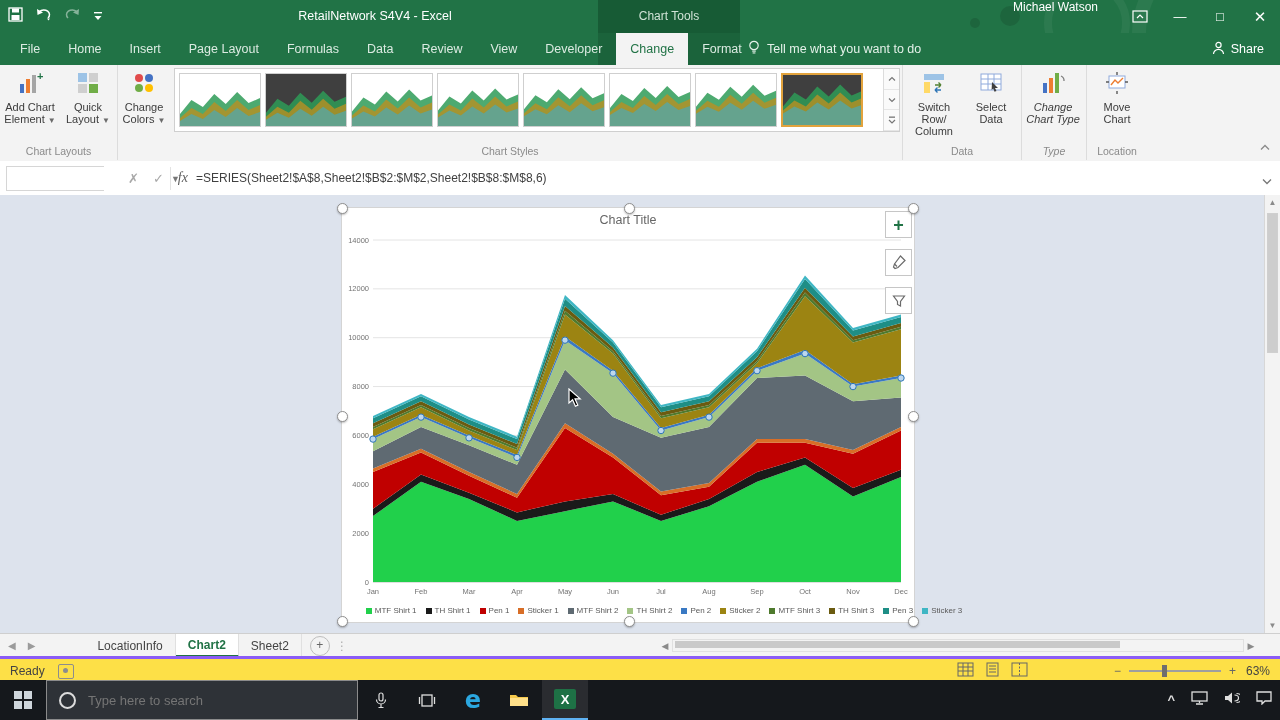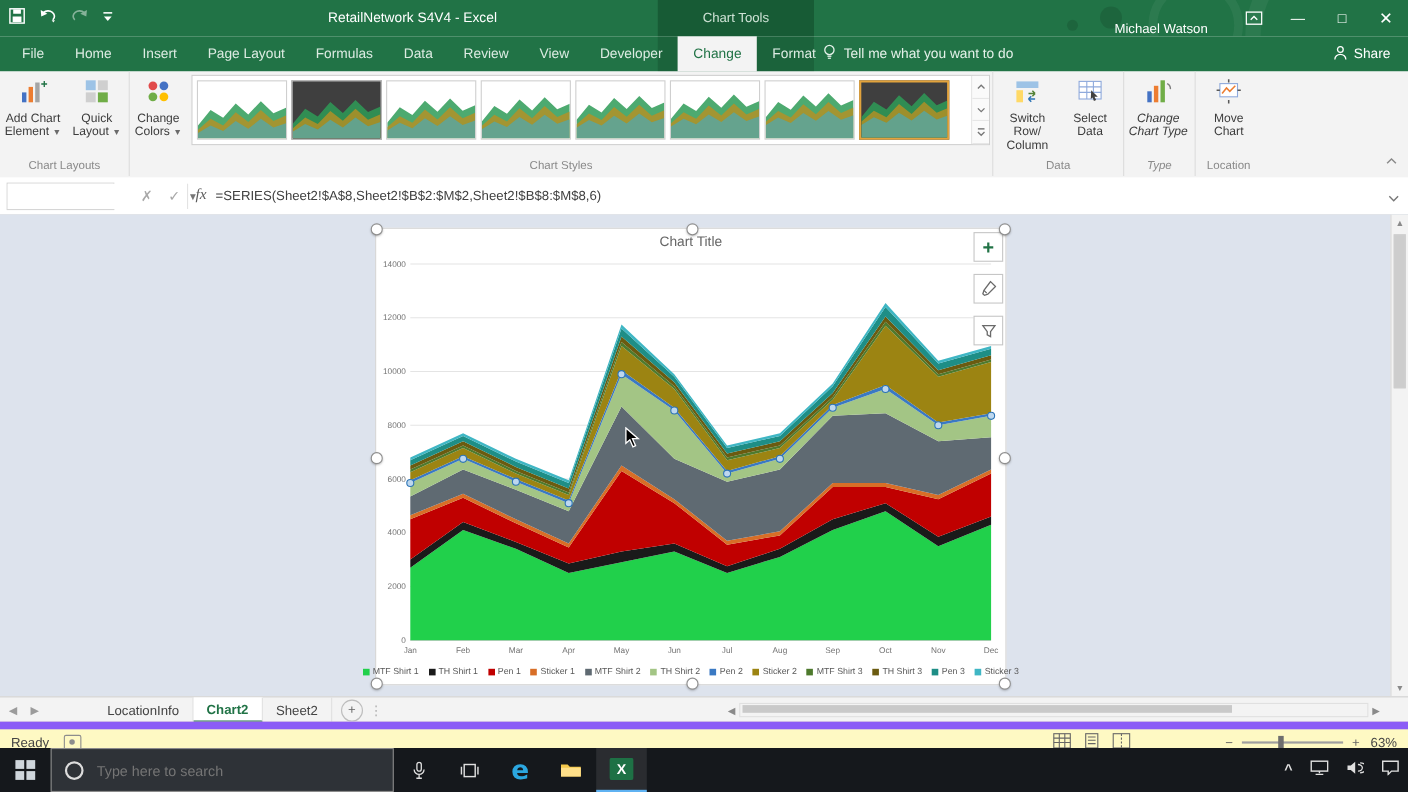"Michael Watson" .tb-right { align-items: flex-end -> flex-start }
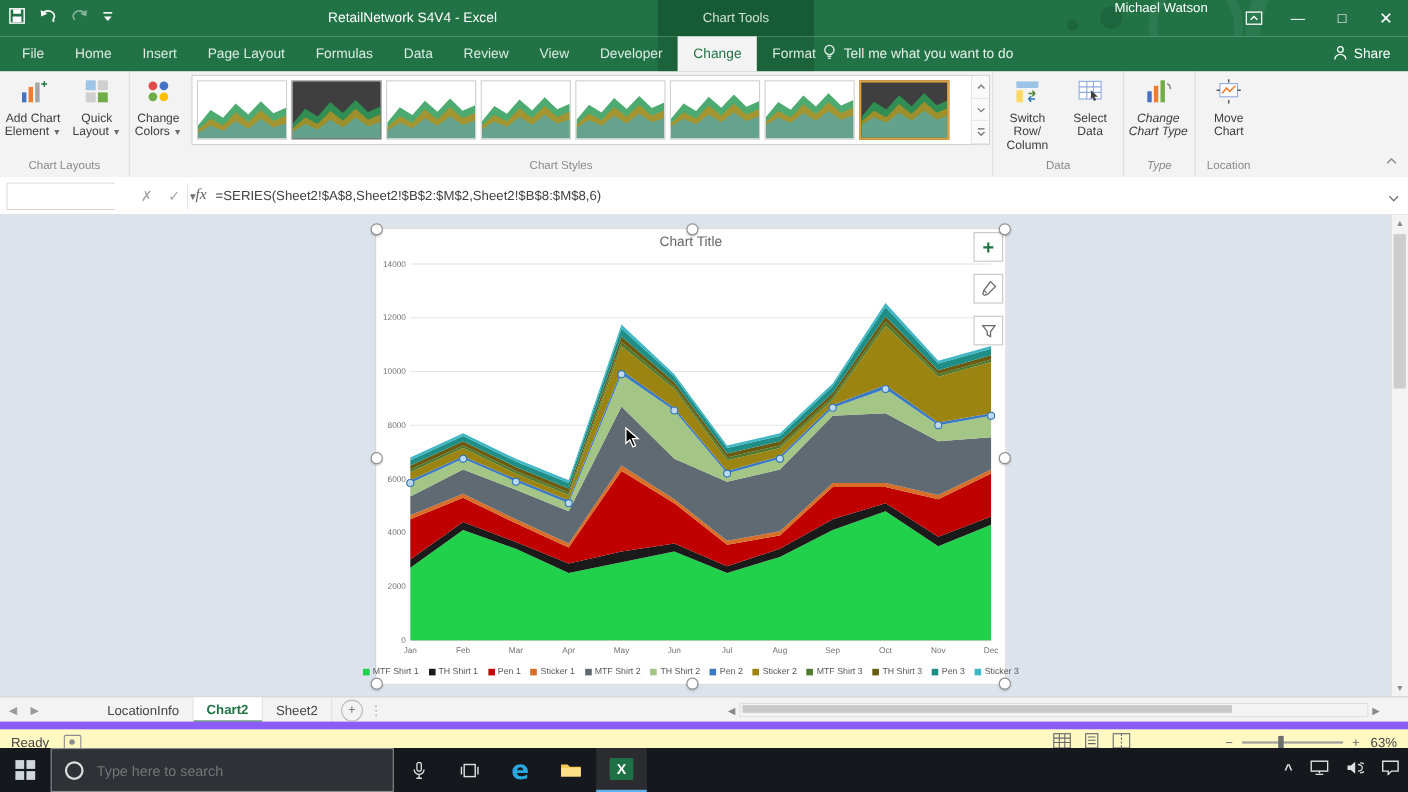"MTF Shirt 1" .chart-legend { padding-left: none -> 36px }
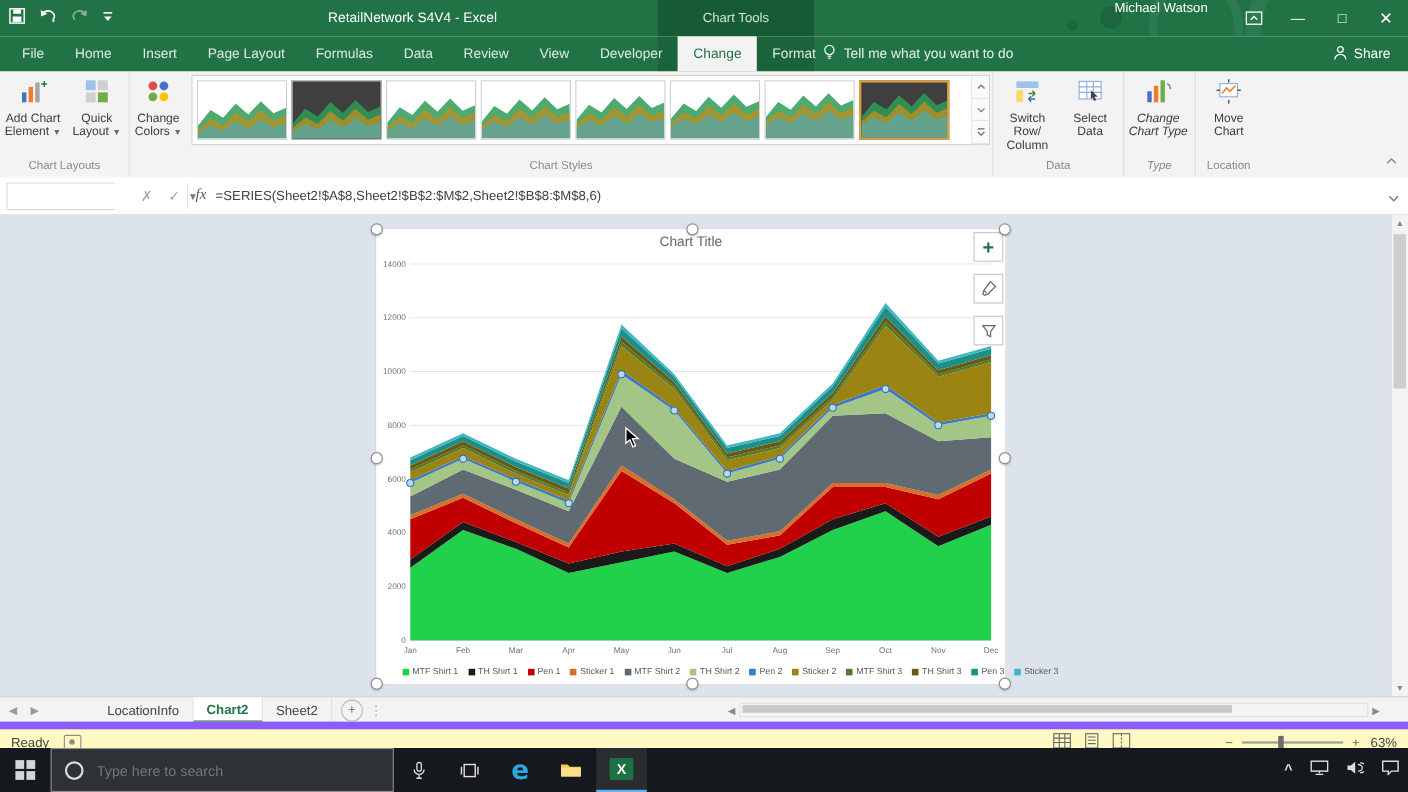"Ready" .statusbar { background: #fef9c3 -> #fde047; border-top: 7px solid #8b5cf6 -> 3px solid #8b5cf6 }
